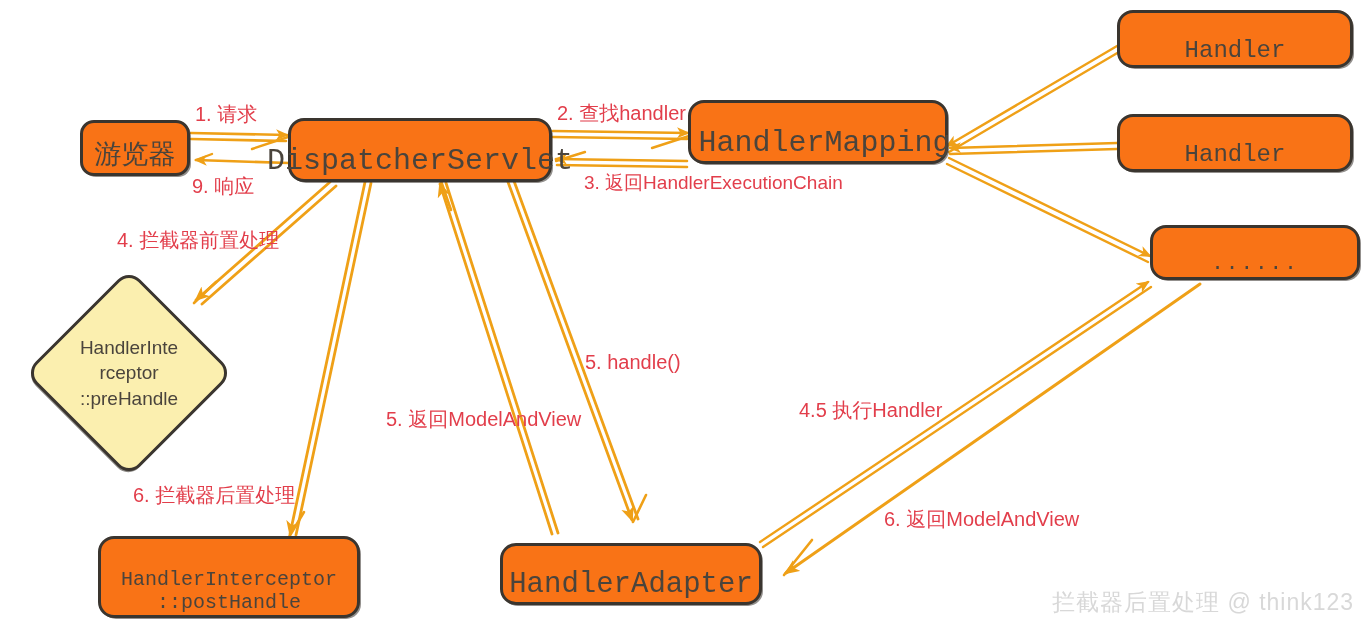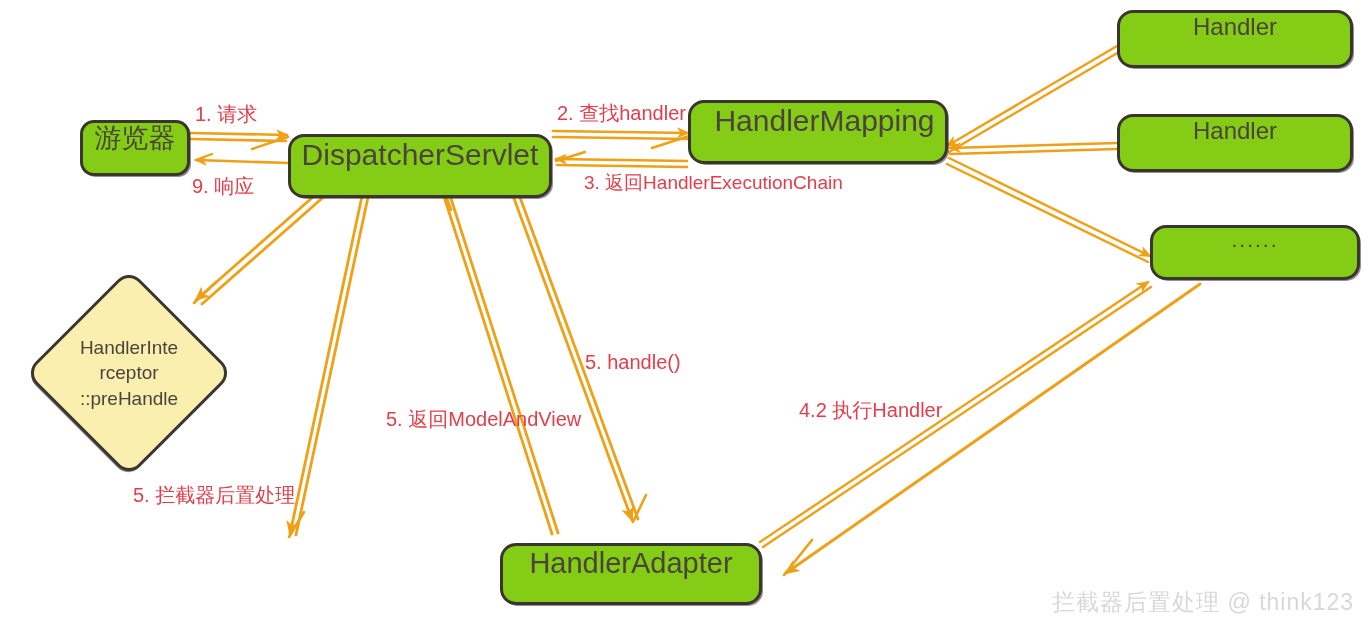"Handler" .node { align-items: flex-start -> flex-end; background: #84cc16 -> #f97316; font-family: none -> Liberation Mono, monospace }
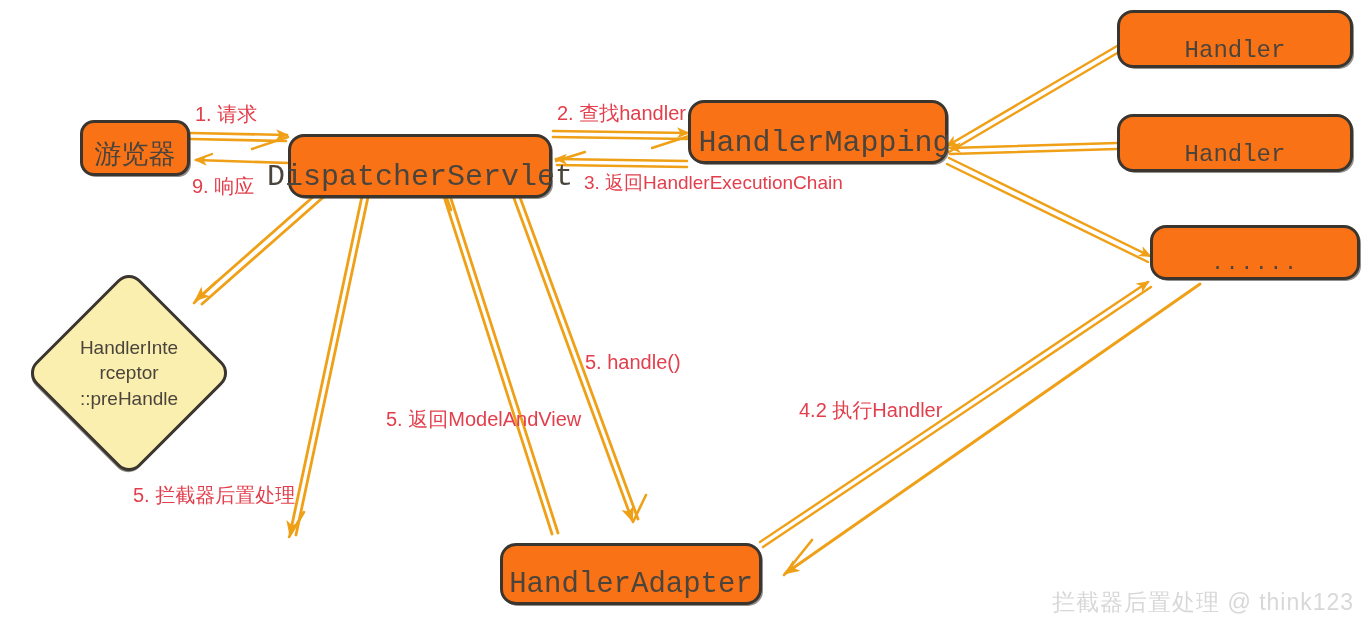"DispatcherServlet" div.node { top: 134px -> 118px }
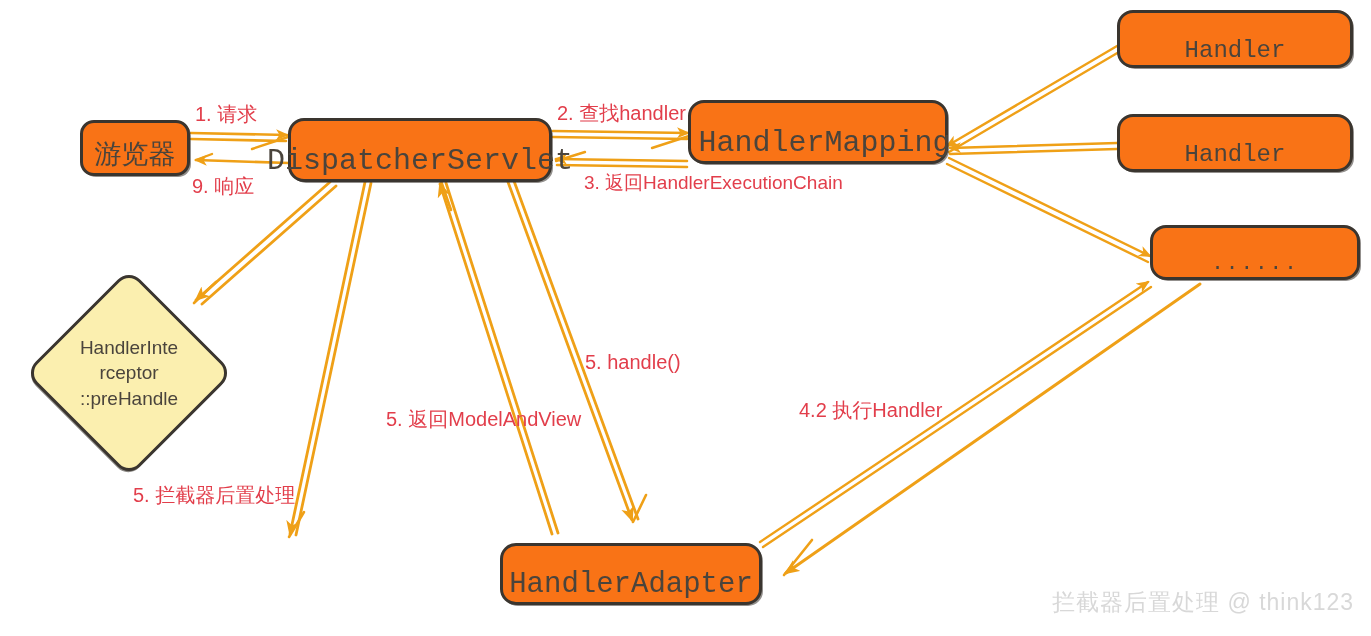"4. 拦截器前置处理" div.edge-label { html: none -> <div>4. 拦截器前置处理</div> }
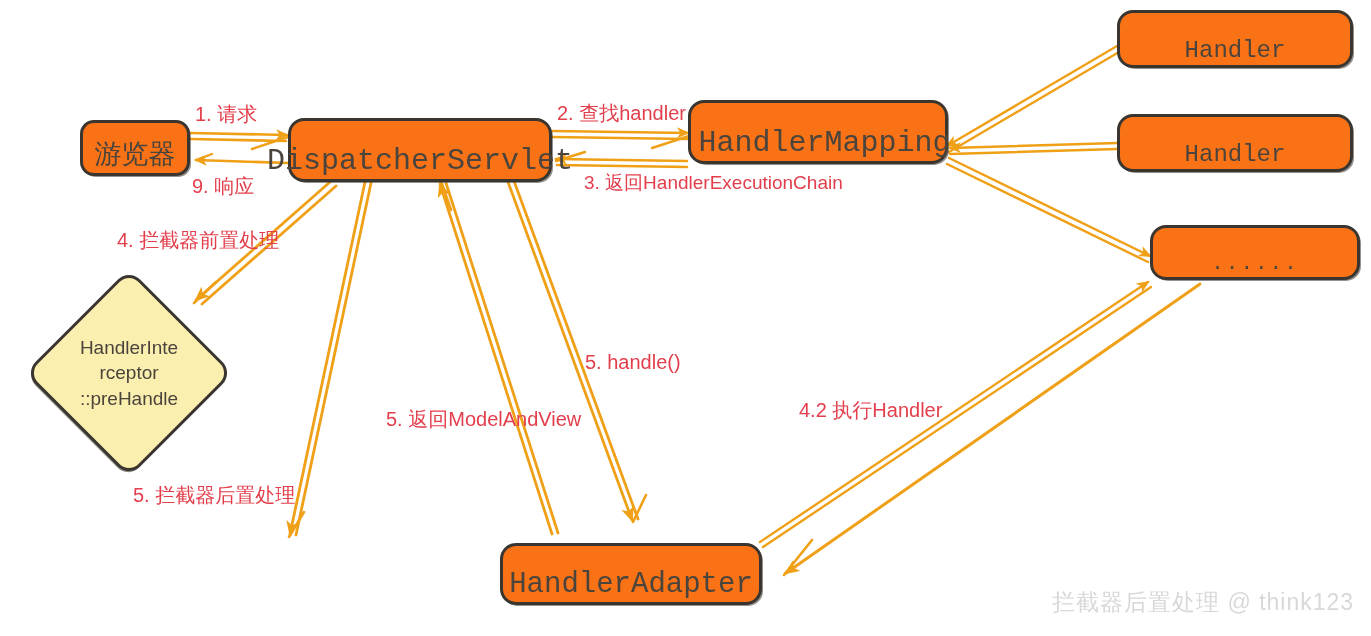"4.2 执行Handler" div.edge-label { text: 4.2 -> 4.5 }
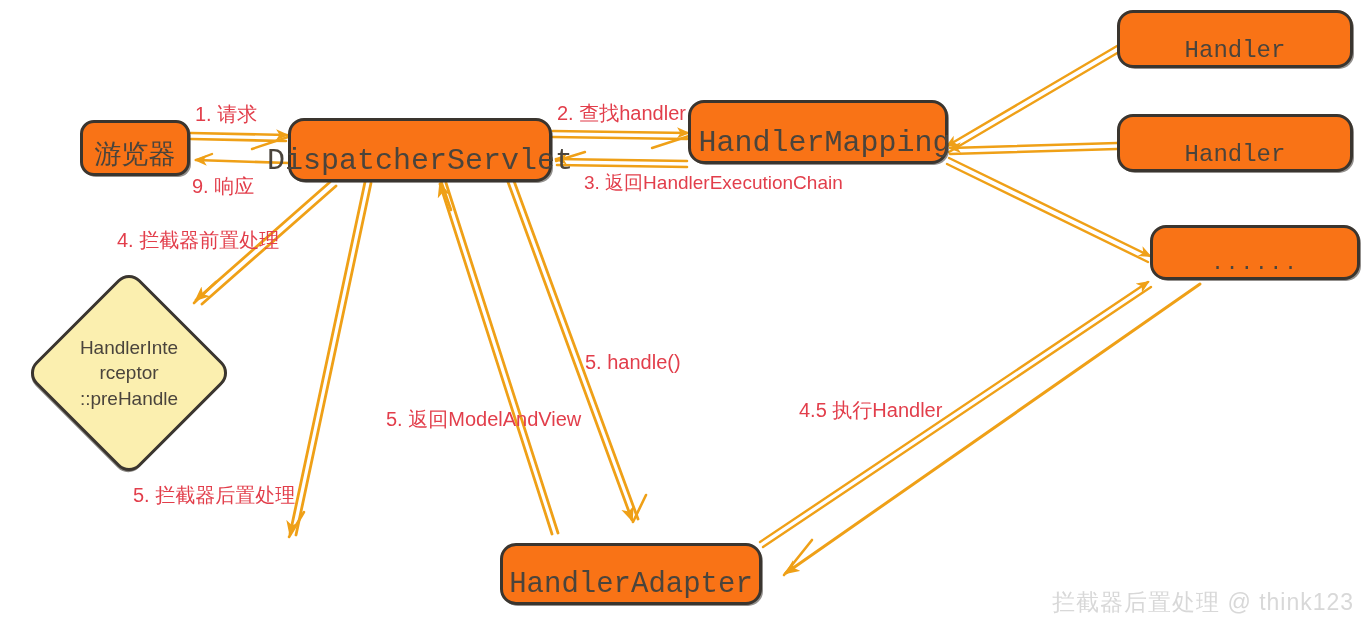"5. 拦截器后置处理" div.edge-label { text: 5 -> 6 }
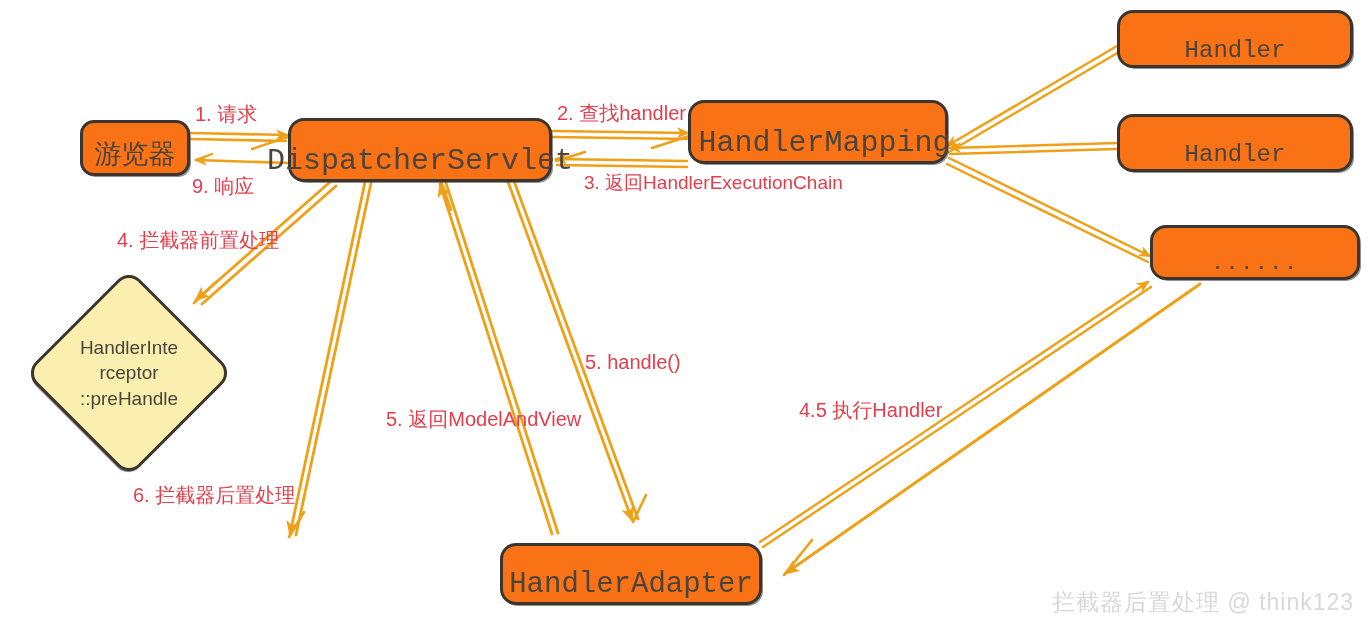"6. 返回ModelAndView" div.edge-label { html: none -> <div>6. 返回ModelAndView</div> }
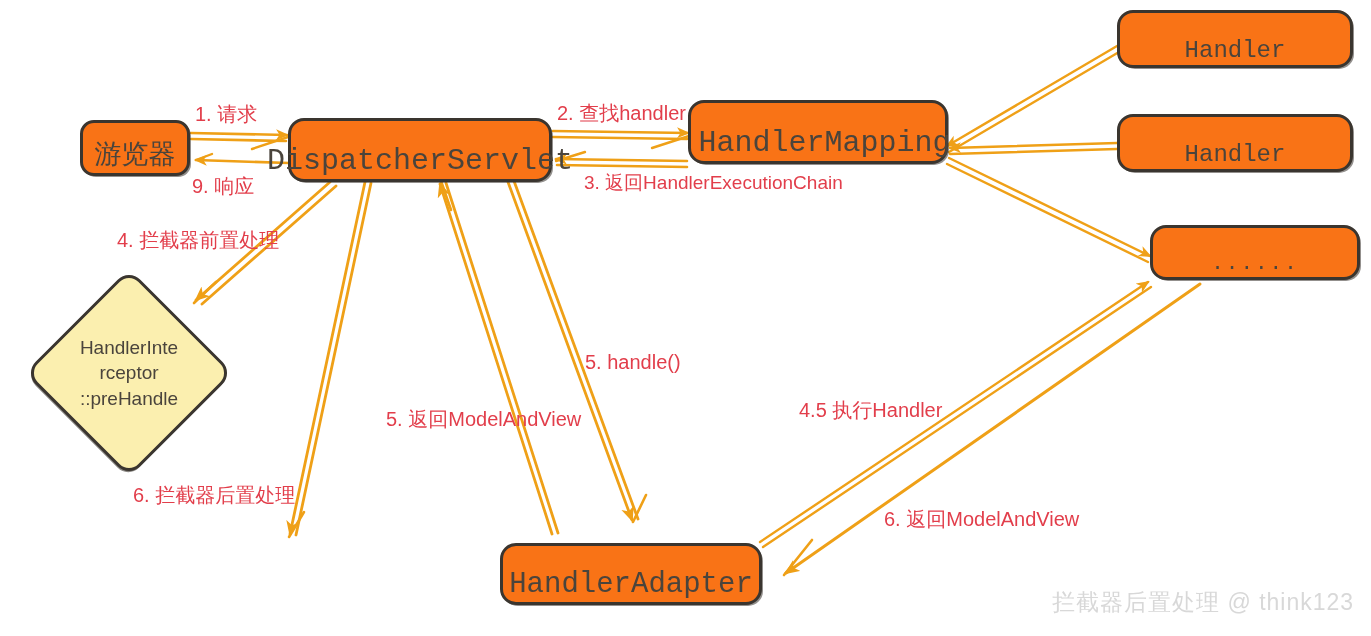"HandlerInterceptor" div.node { html: none -> <div> <span>HandlerInterceptor ::postHandle</span> </div> }
